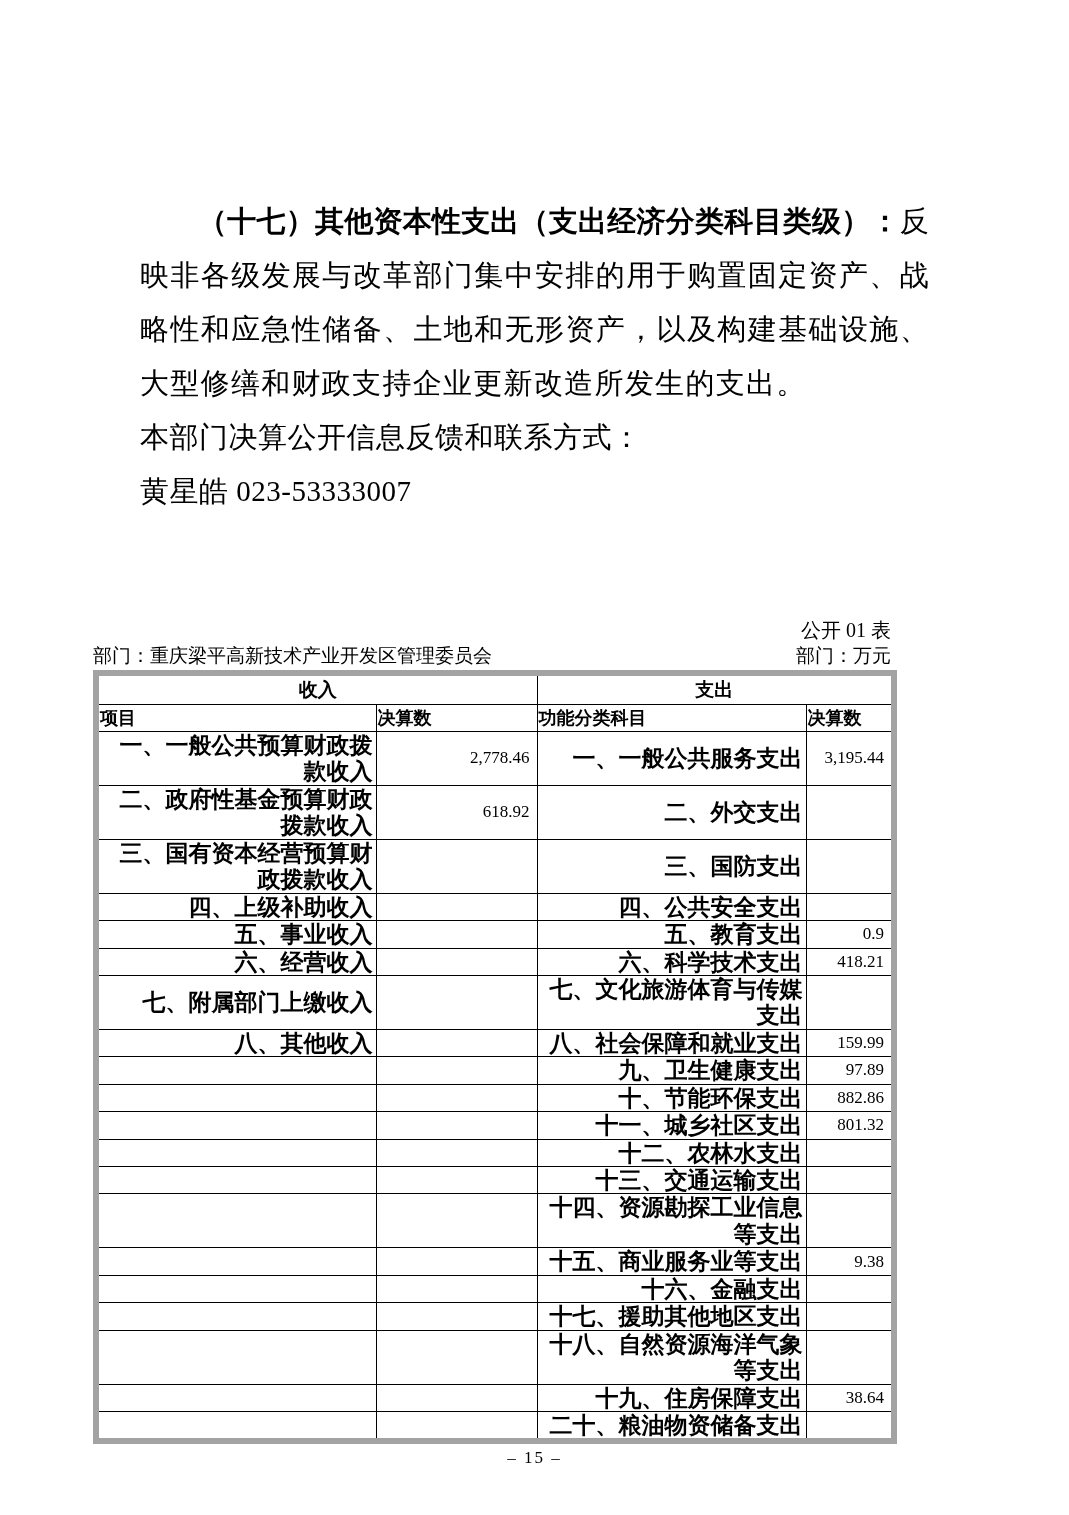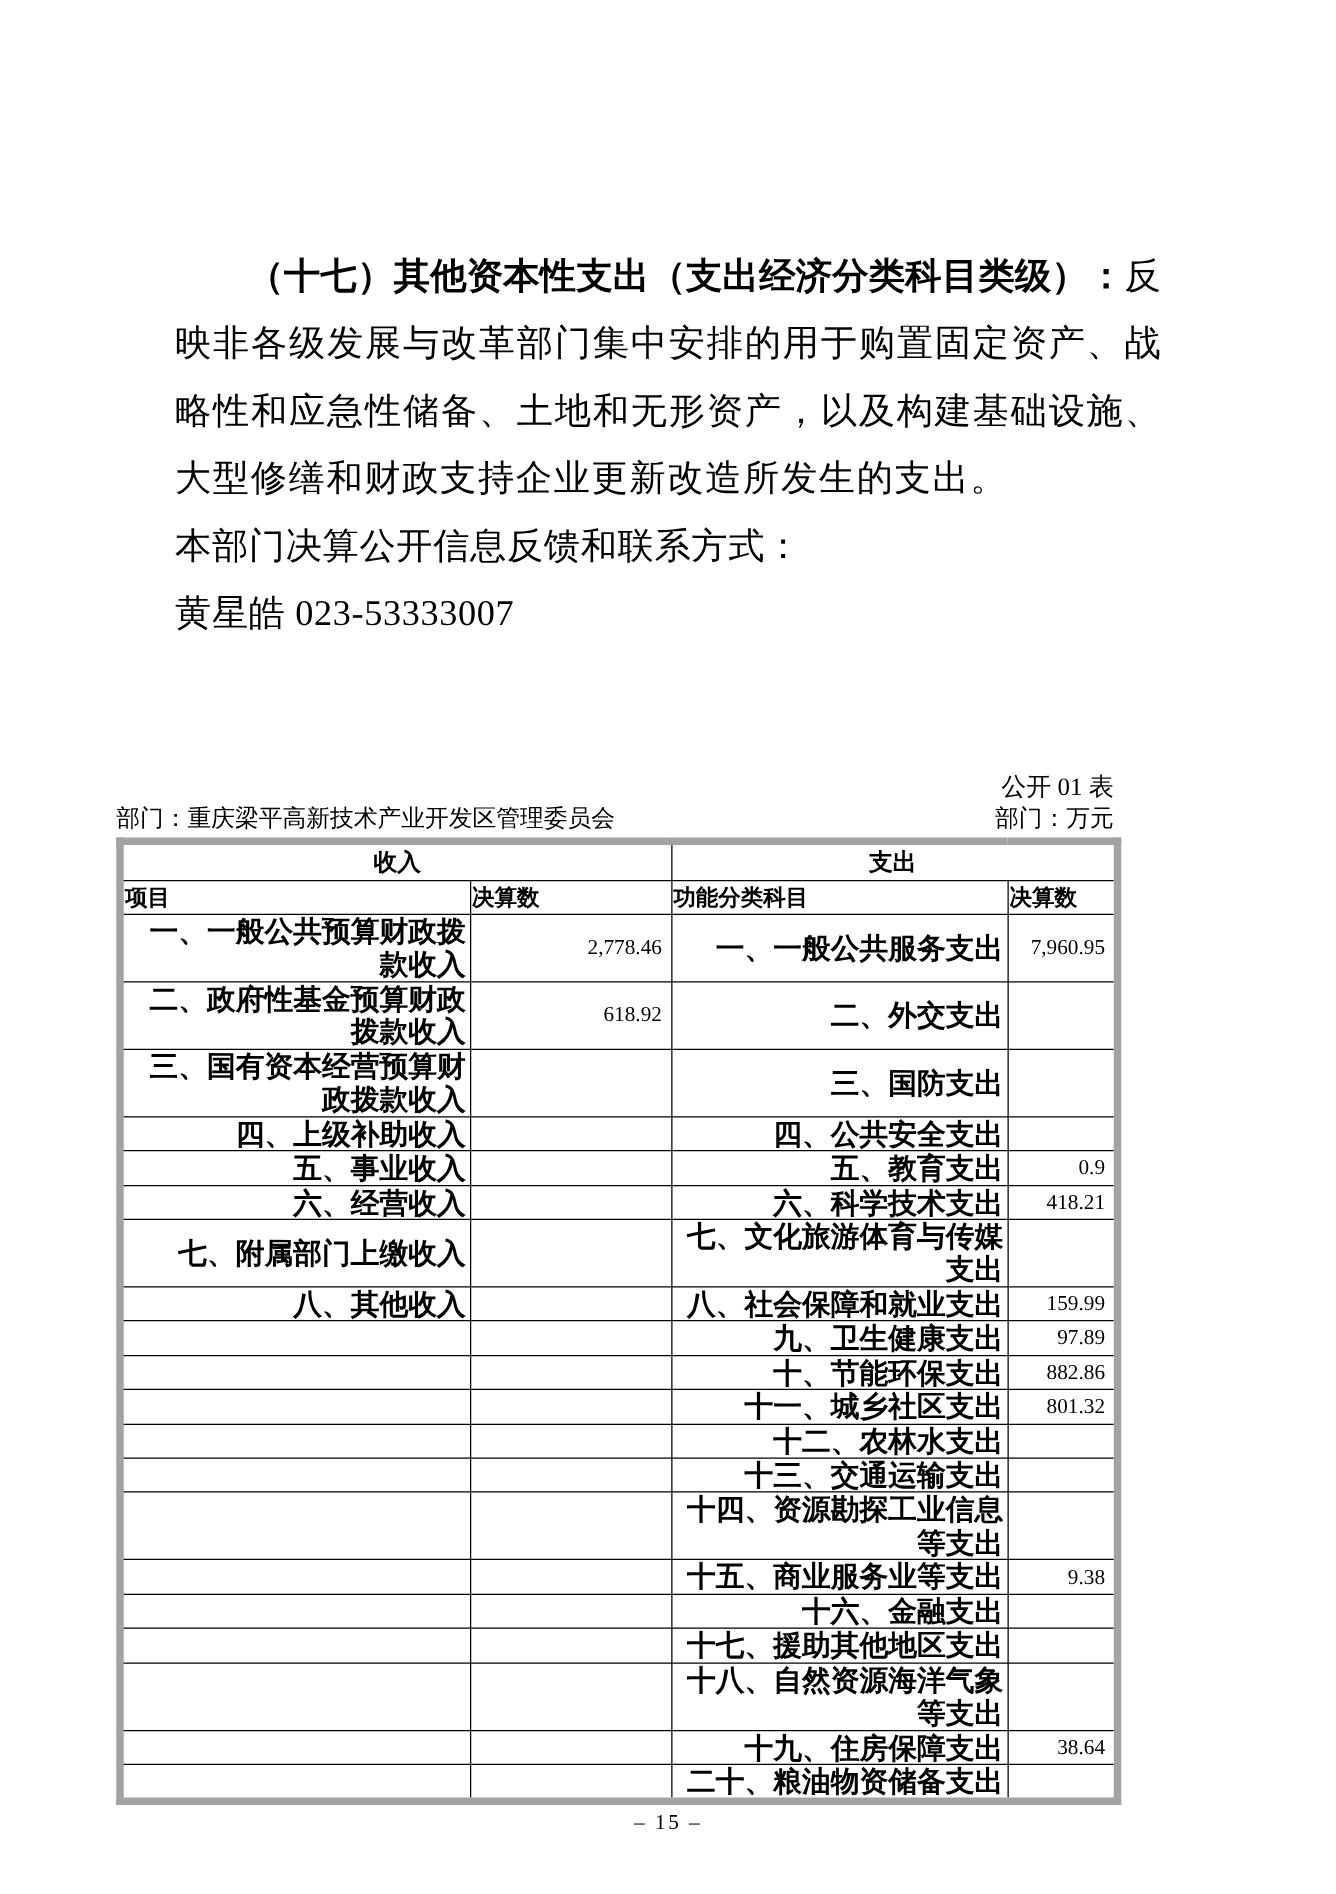"7,960.95" td.cell-num { text: 7,960.95 -> 3,195.44 }
